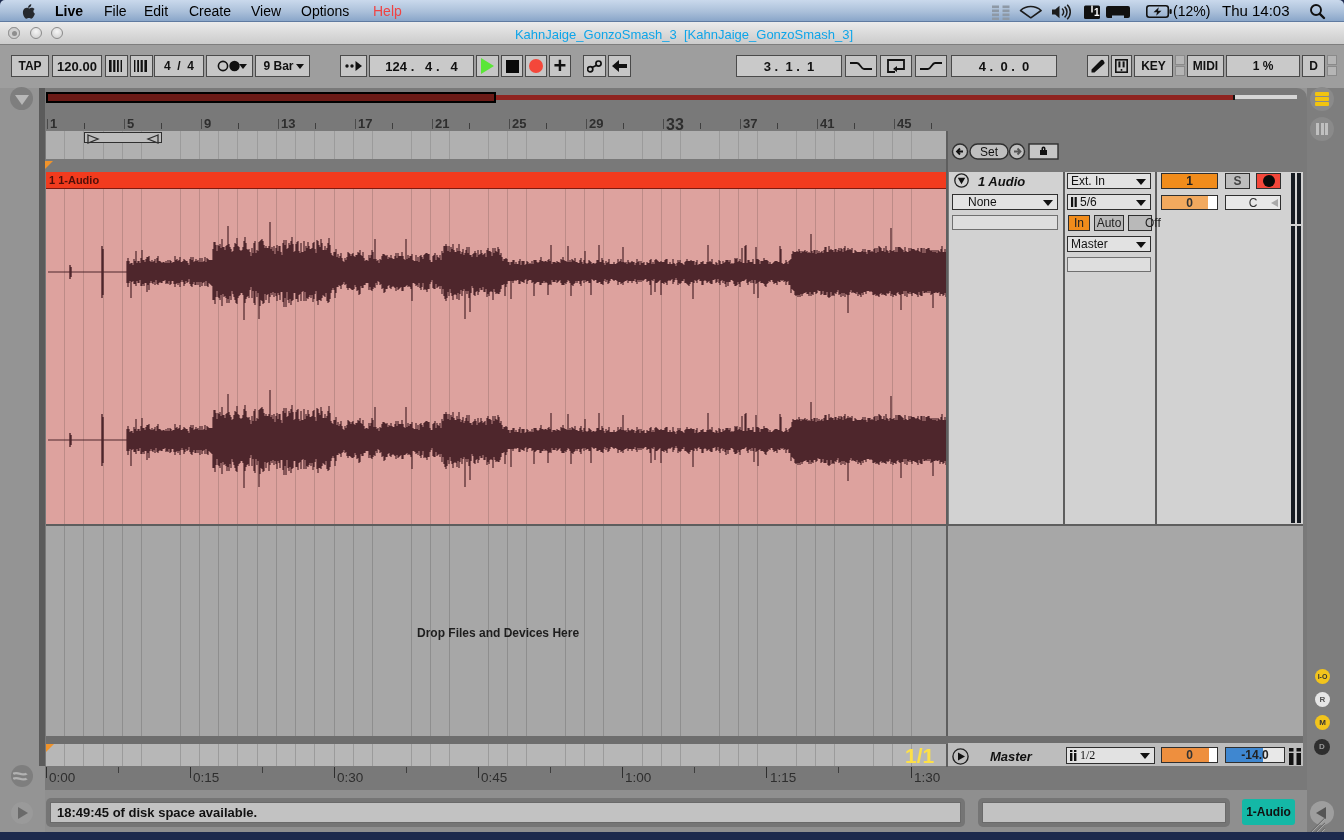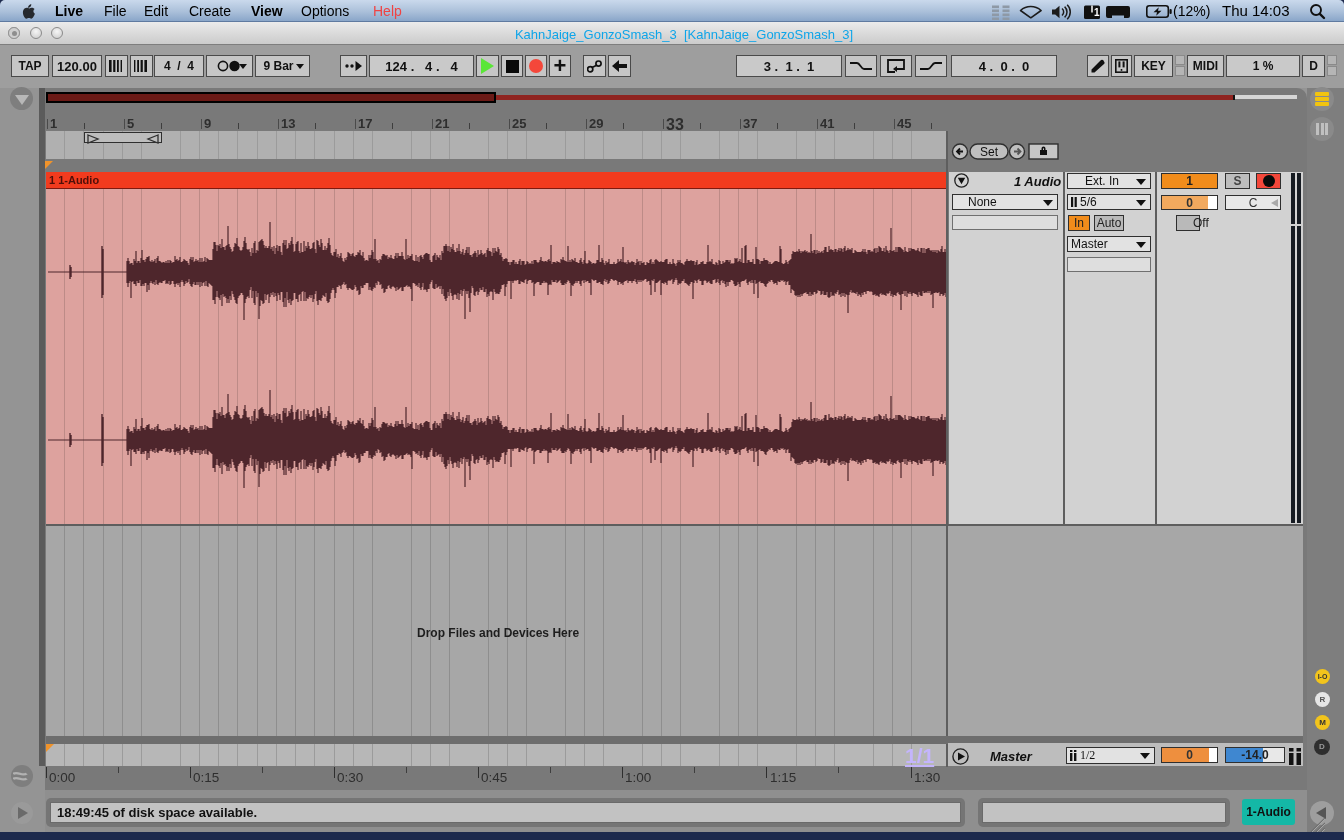"View" div.abs { font-weight: bold -> normal }
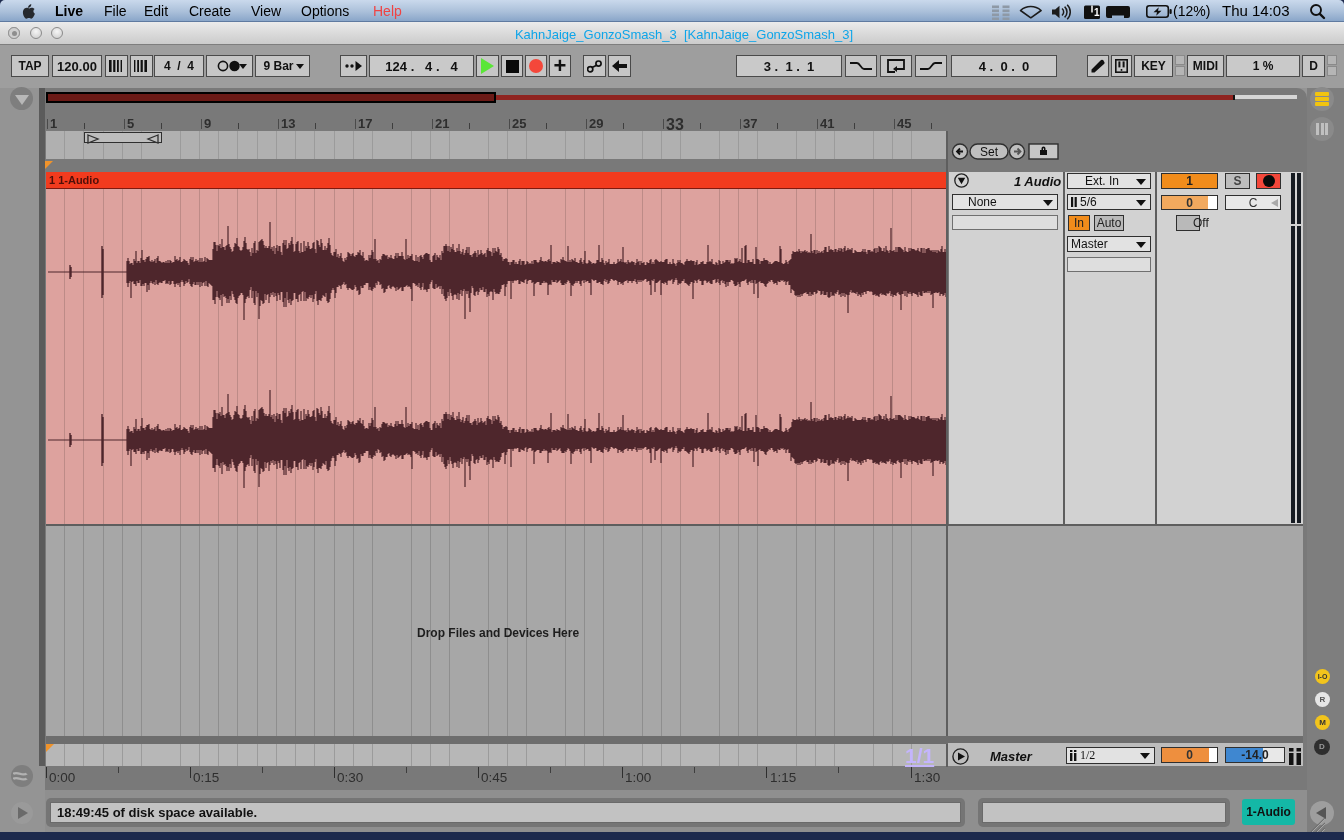"1 Audio" div.abs { margin-left: 36px -> none }
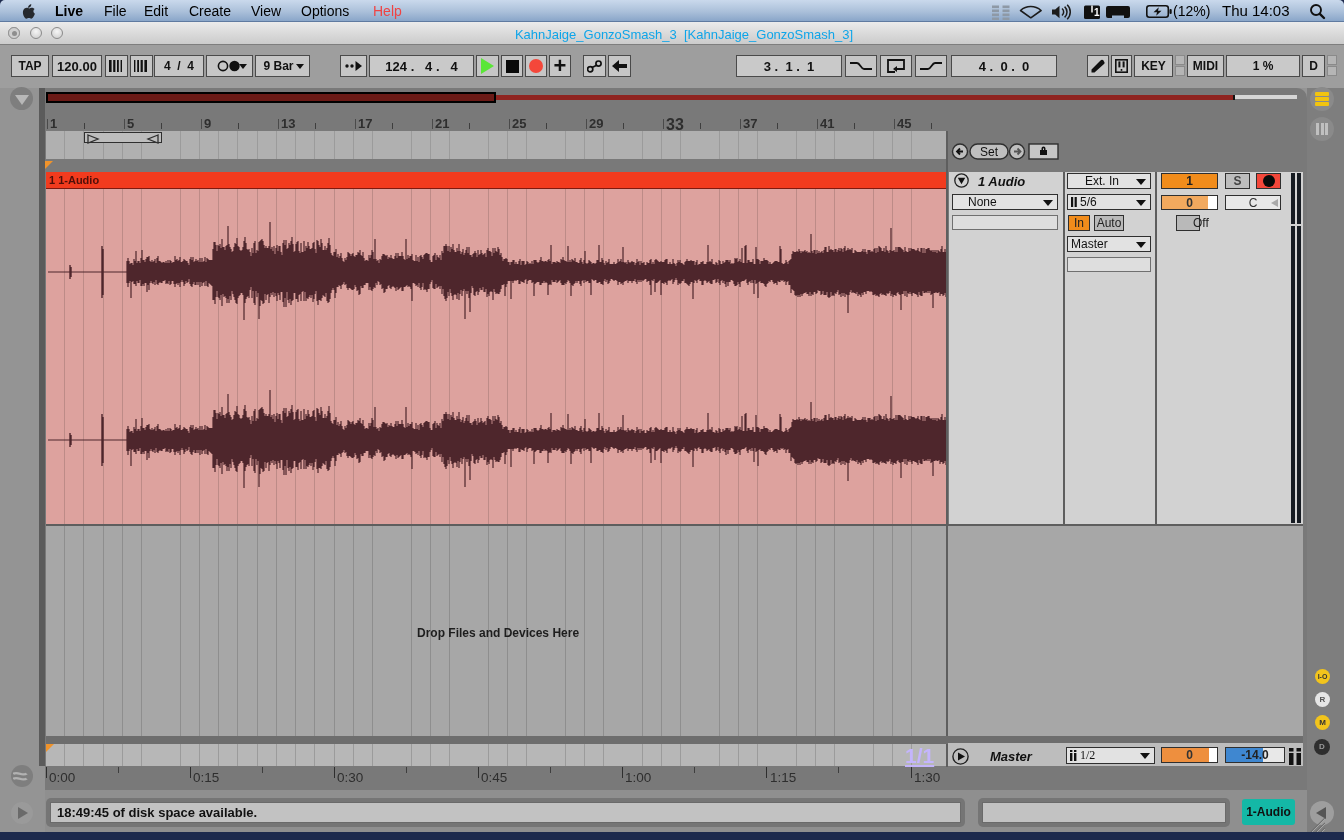"Ext. In" span { margin-left: 17px -> 3px }
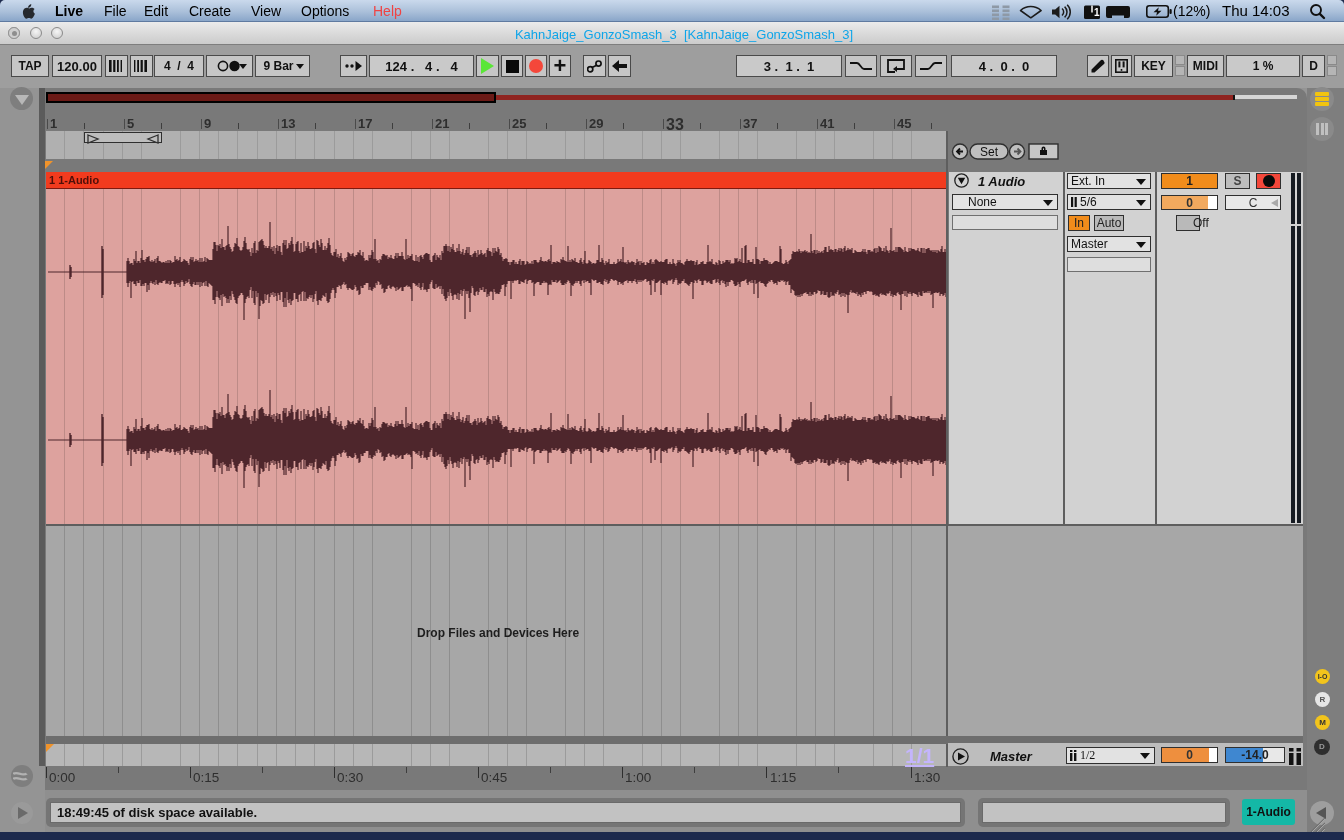"Off" div.abs { left: 1176px -> 1128px }
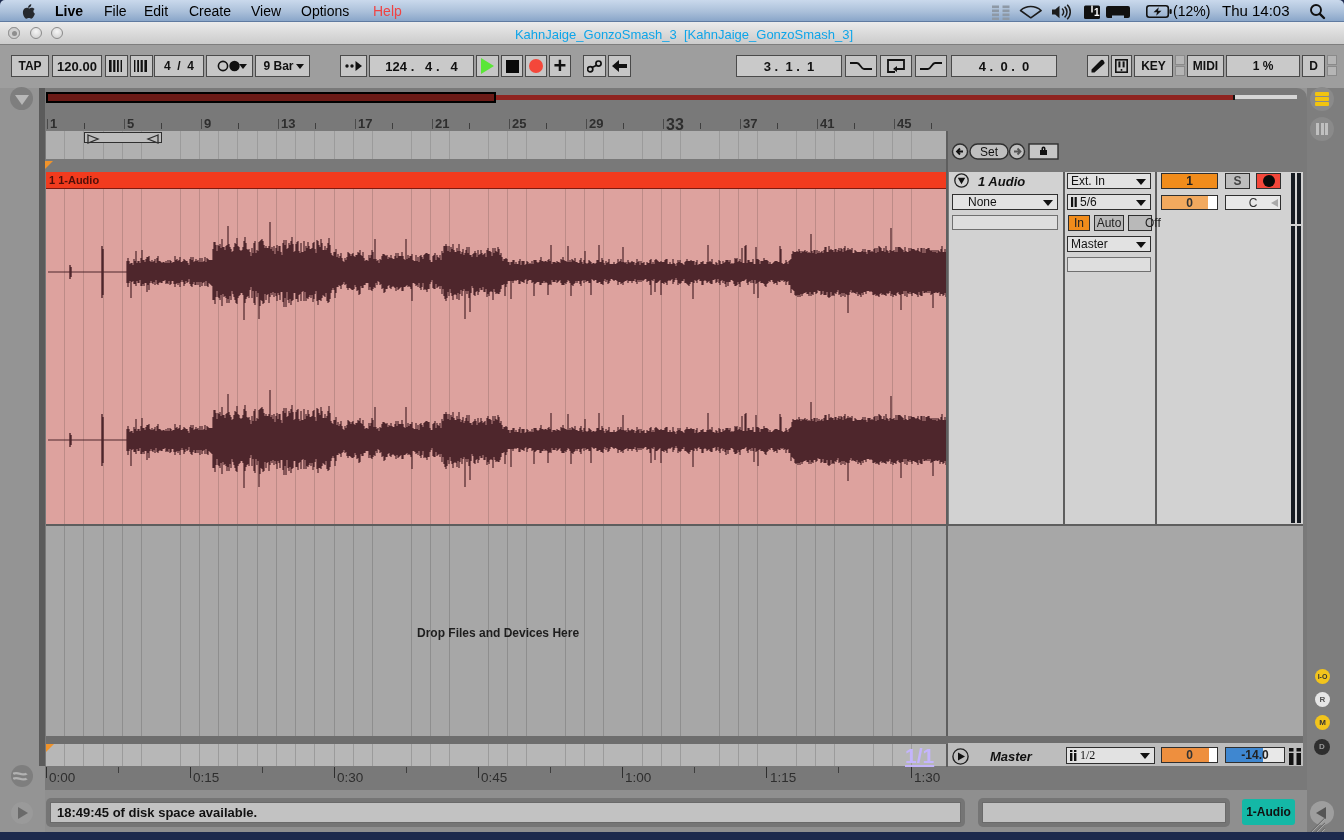"1/1" div.abs { color: #c4b5fd -> #fde047; text-decoration: underline -> none }
